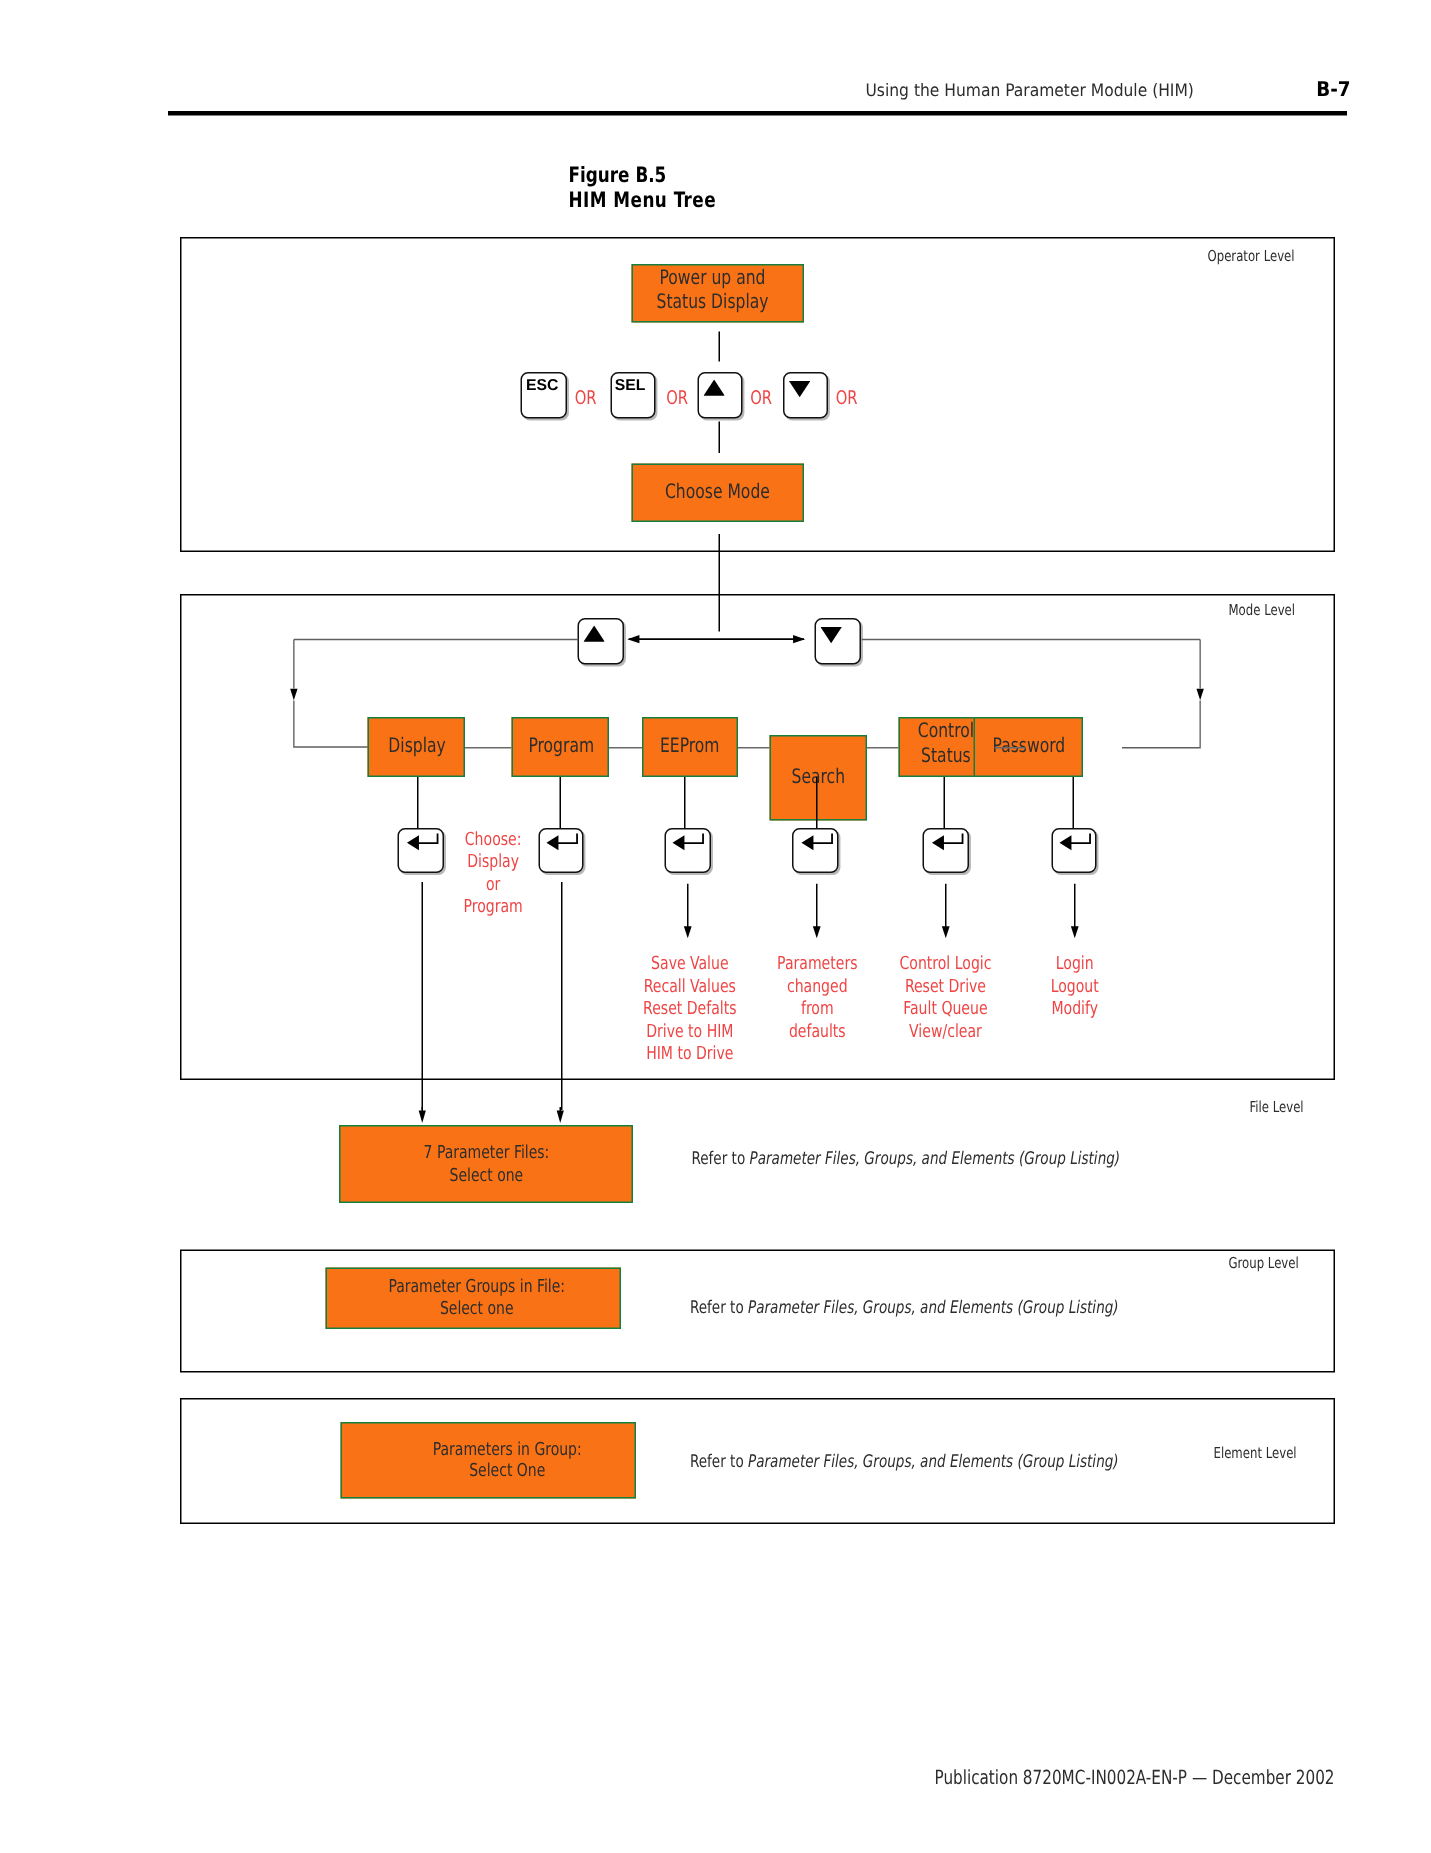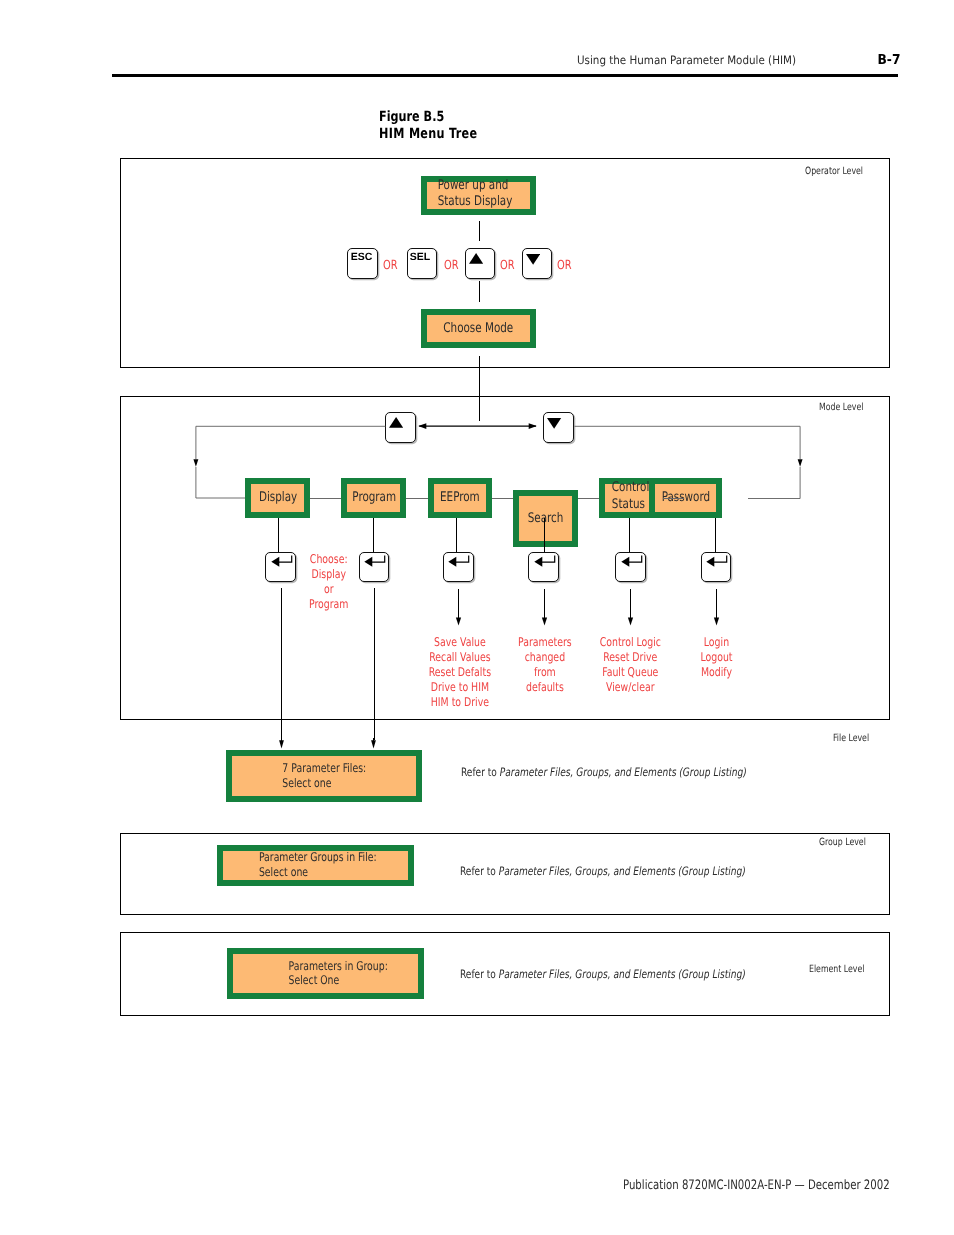"Power up and" .fbox { background: #fdba74 -> #f97316; border: 6px solid #15803d -> 1px solid #15803d; text-align: left -> center }
